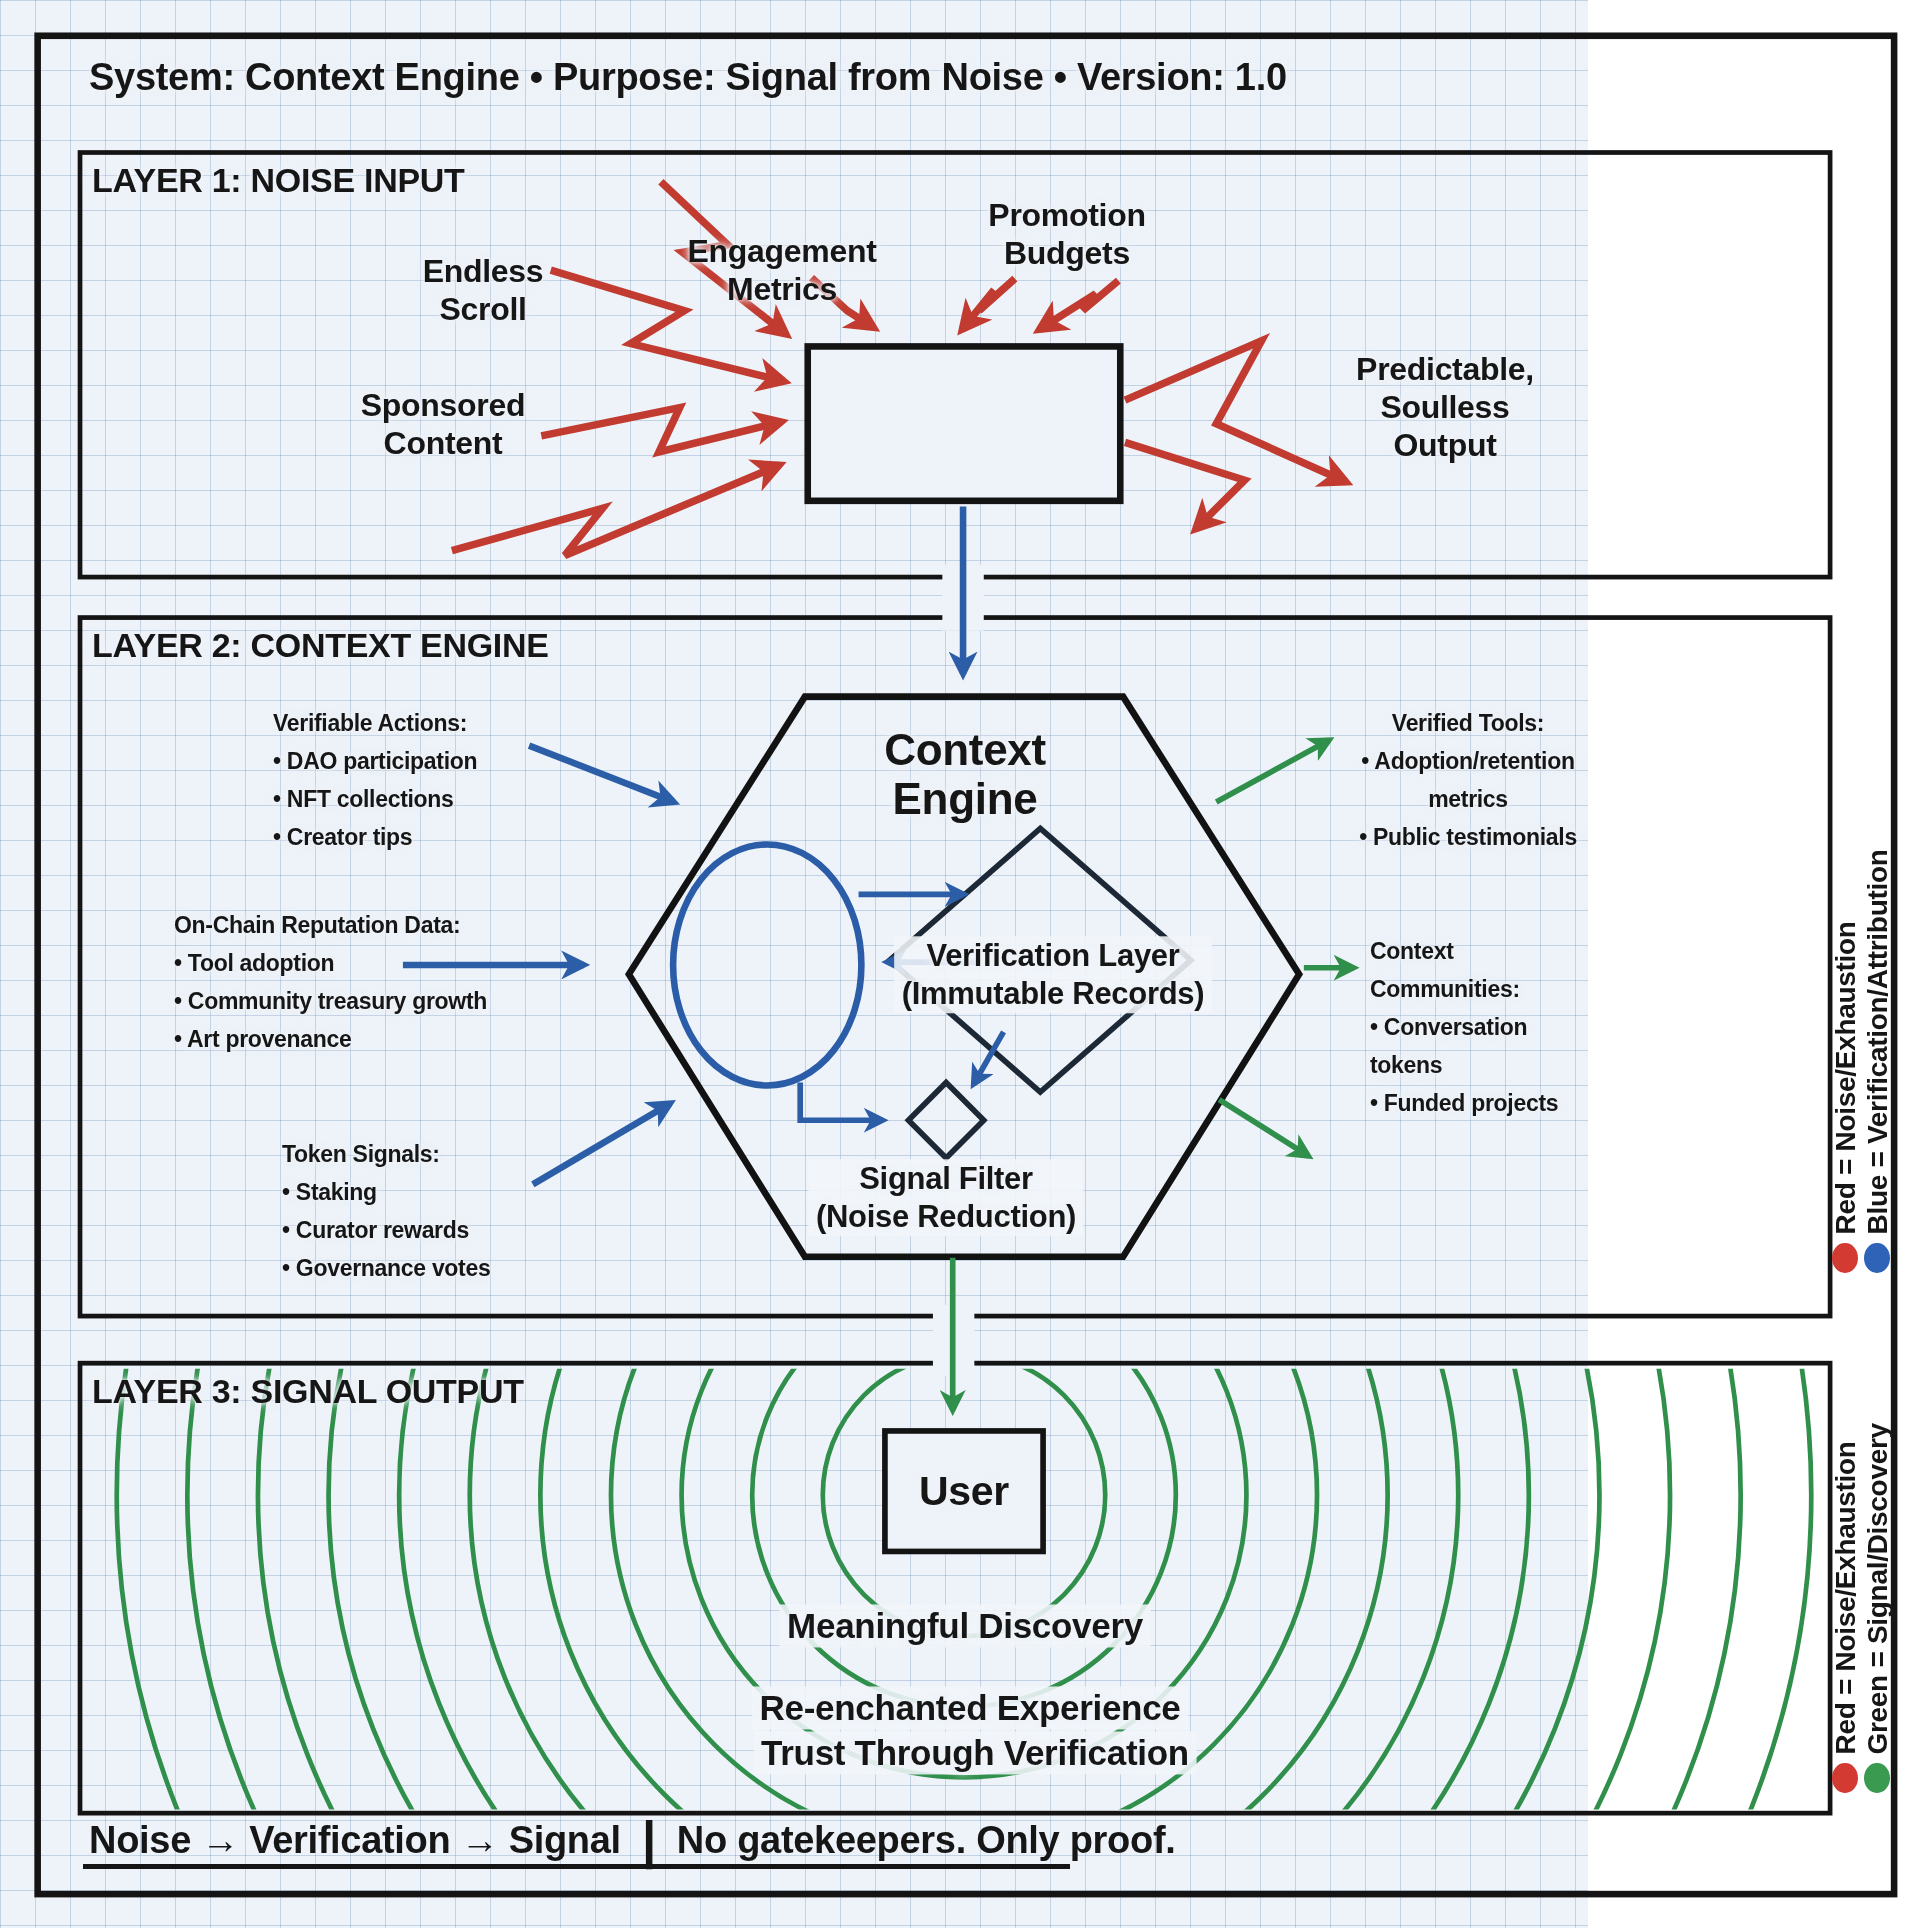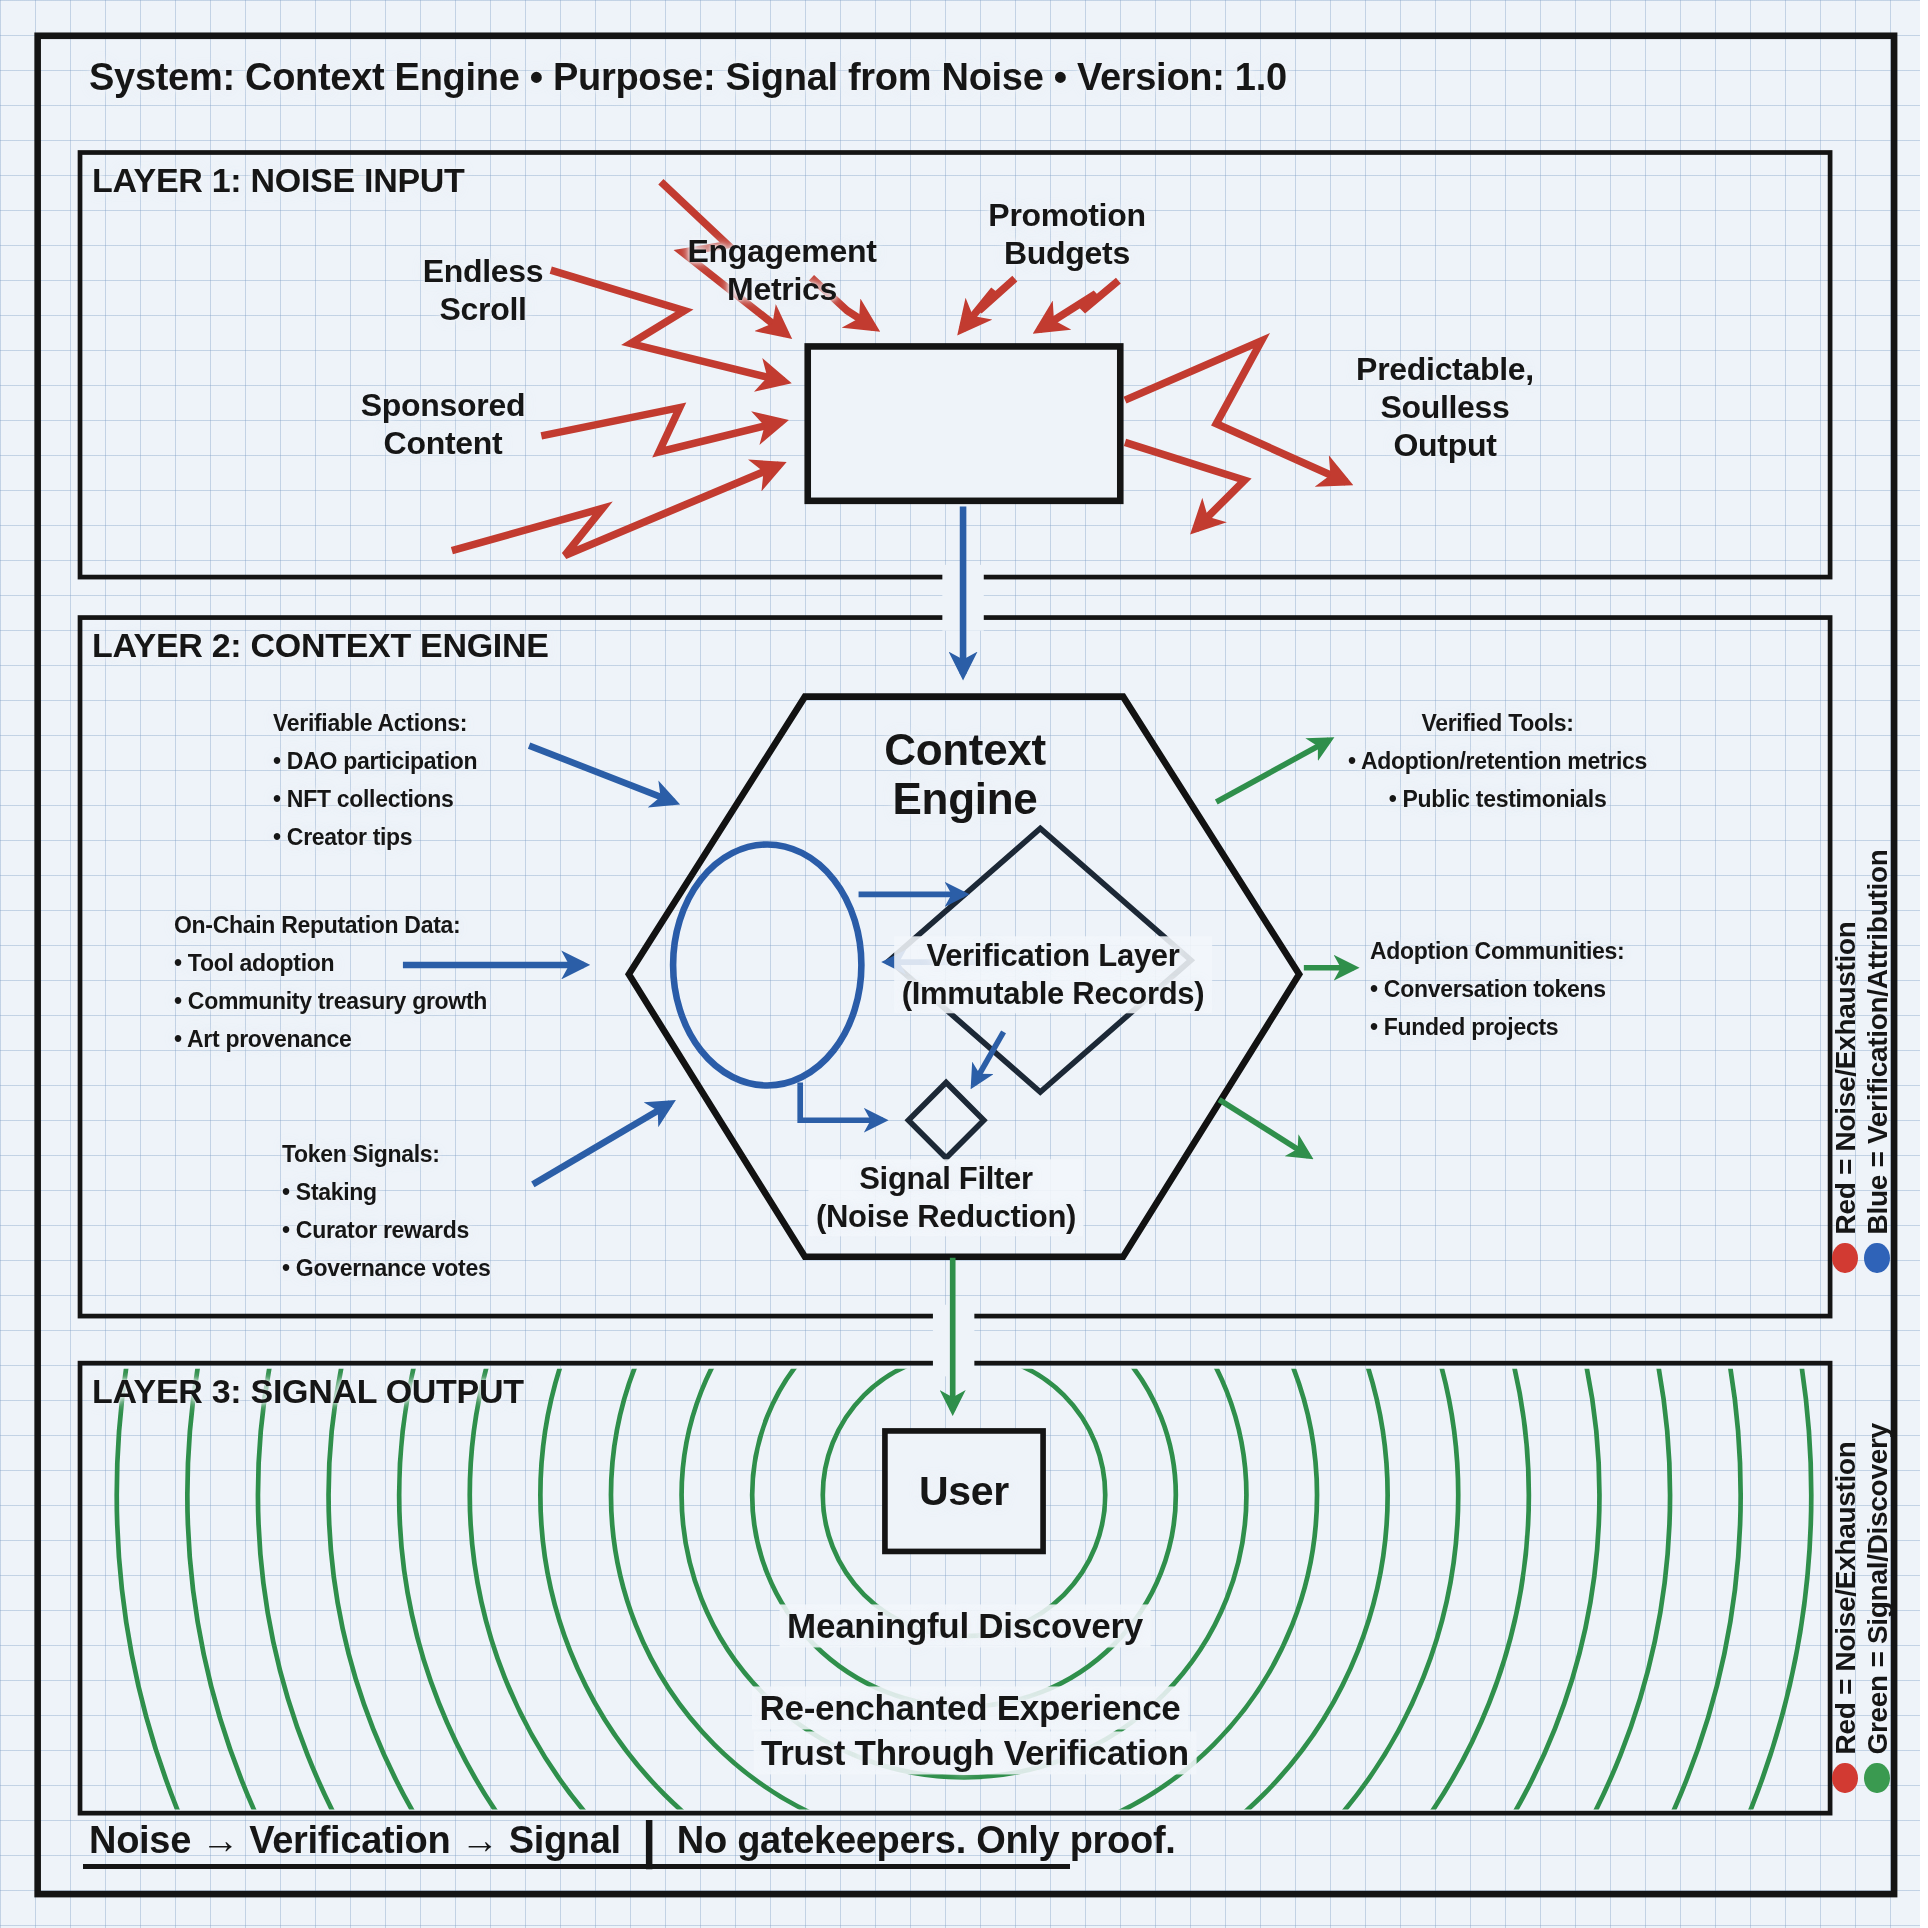"System: Context Engine • Purpose:" #canvas { padding-left: 20px -> none; width: 1900px -> 1588px }
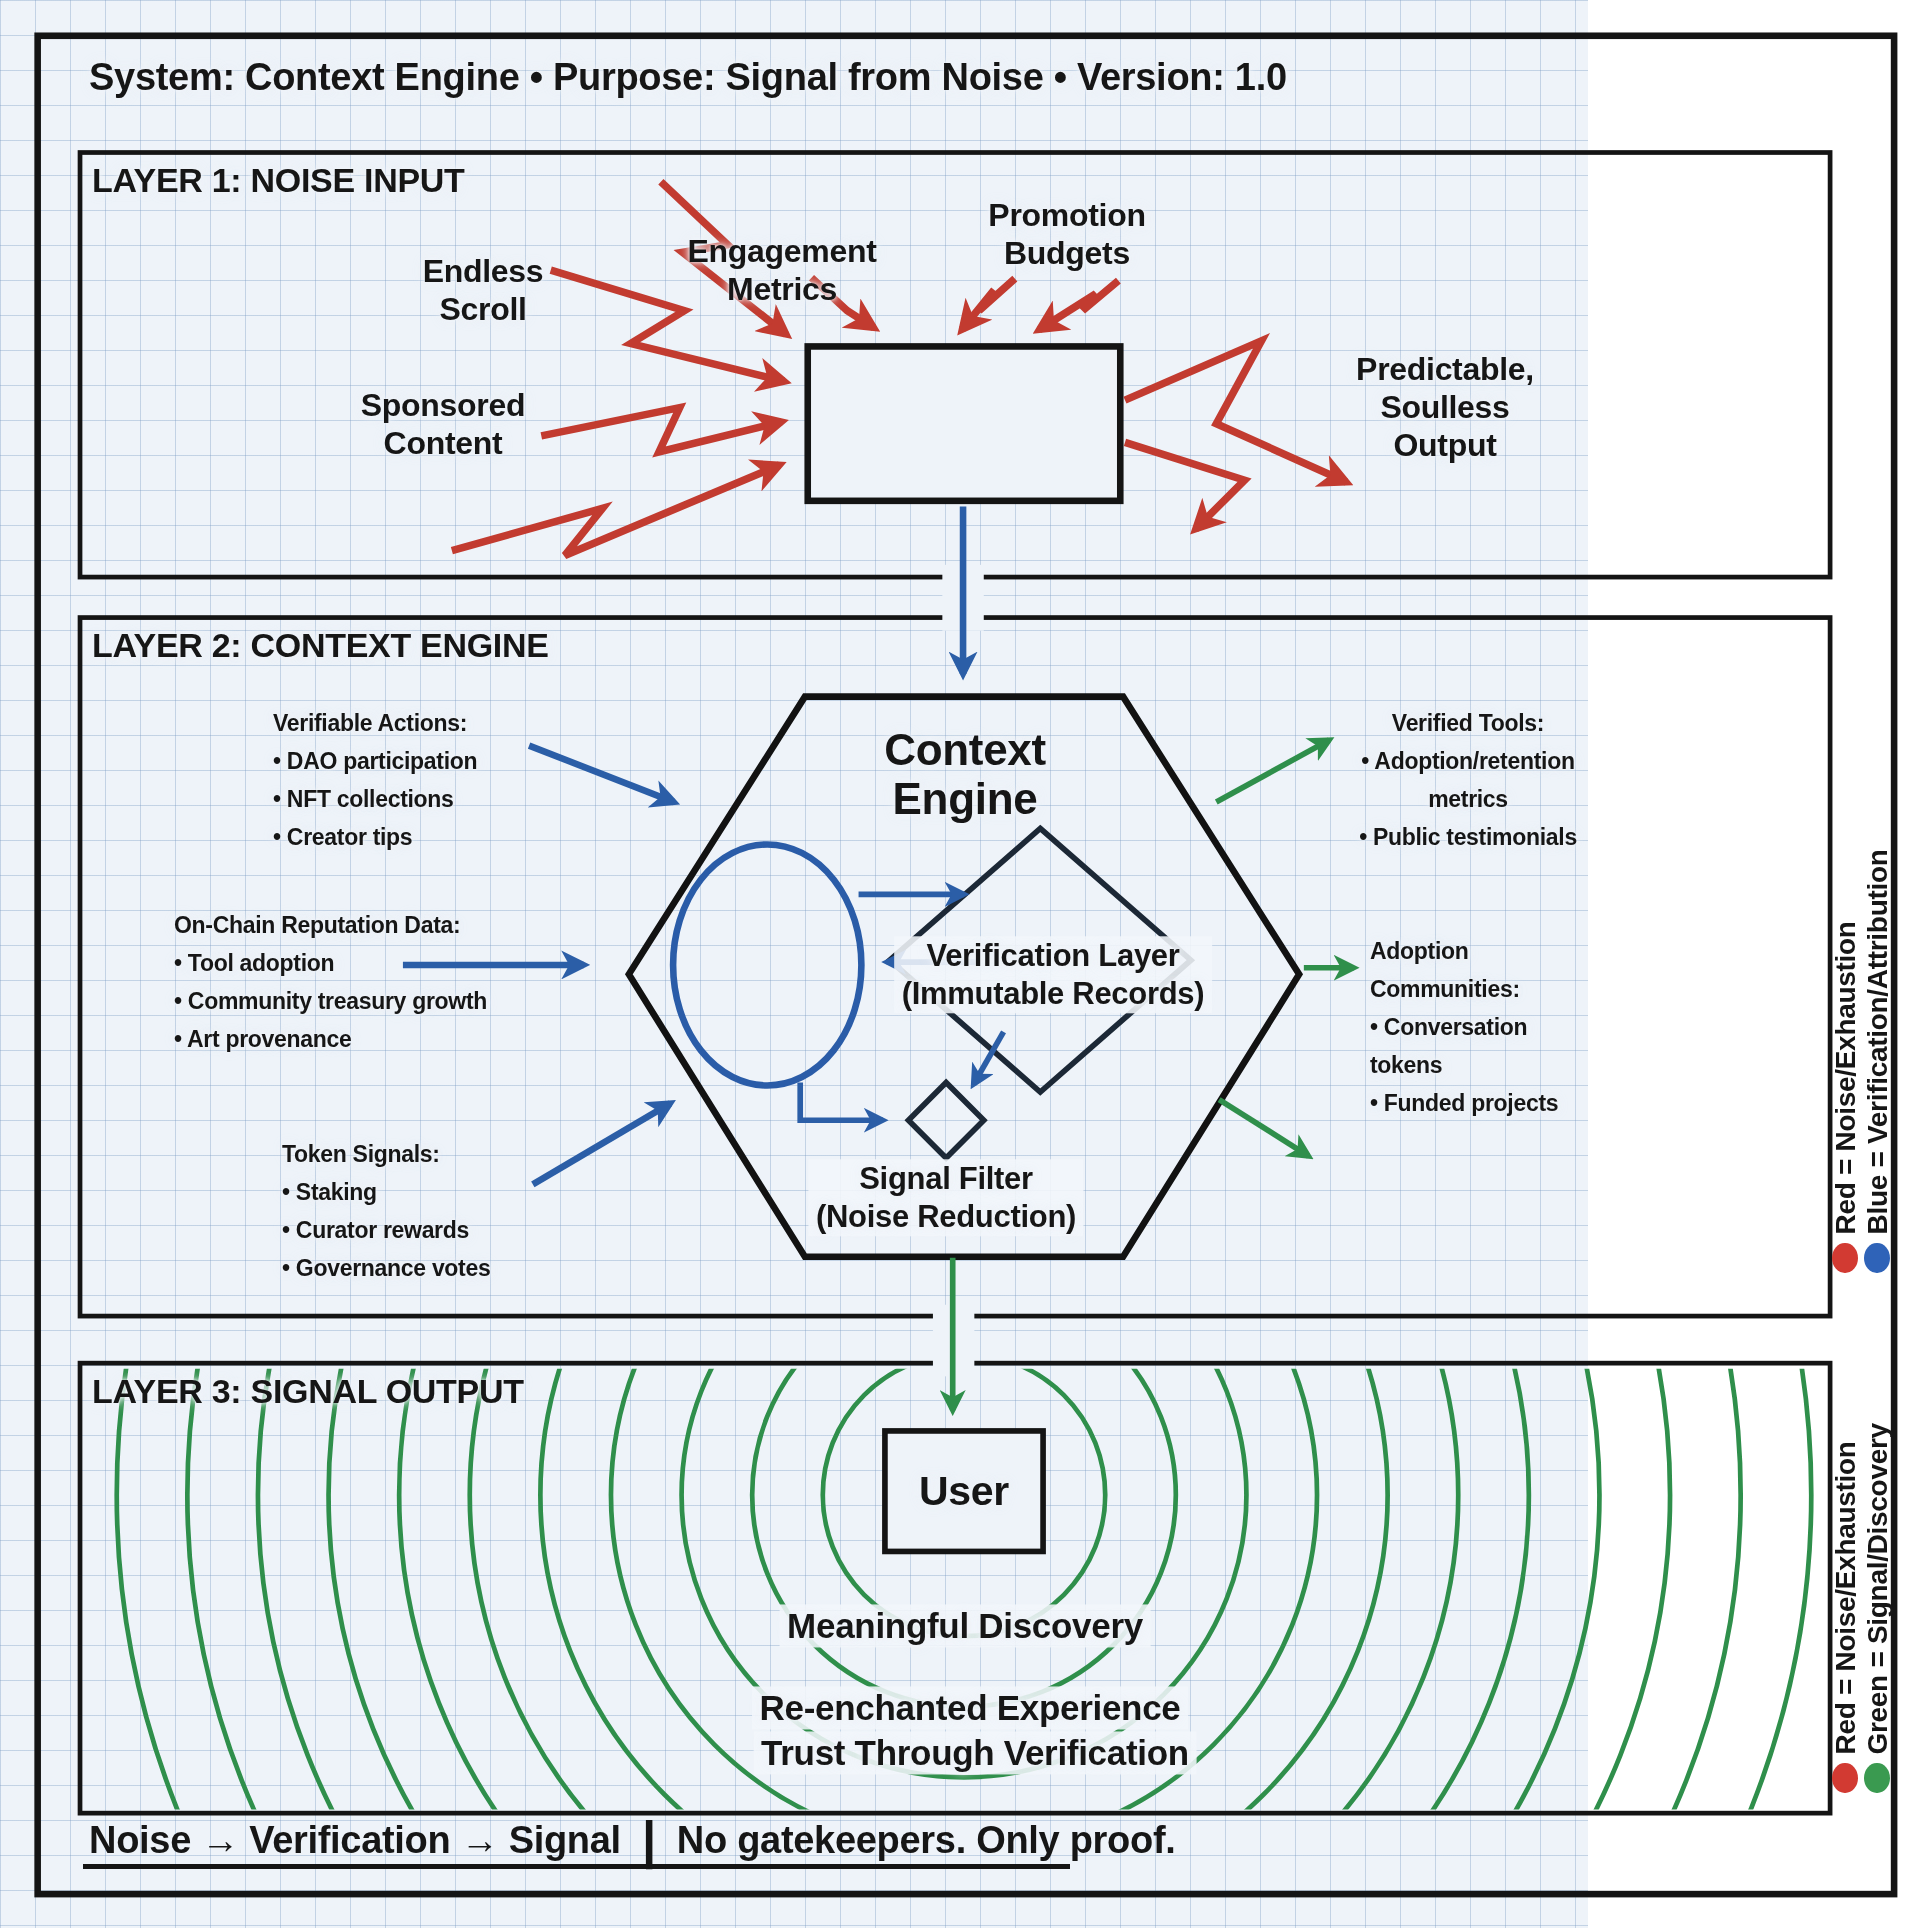"Adoption Communities:" div.lbl { text: Adoption -> Context }
